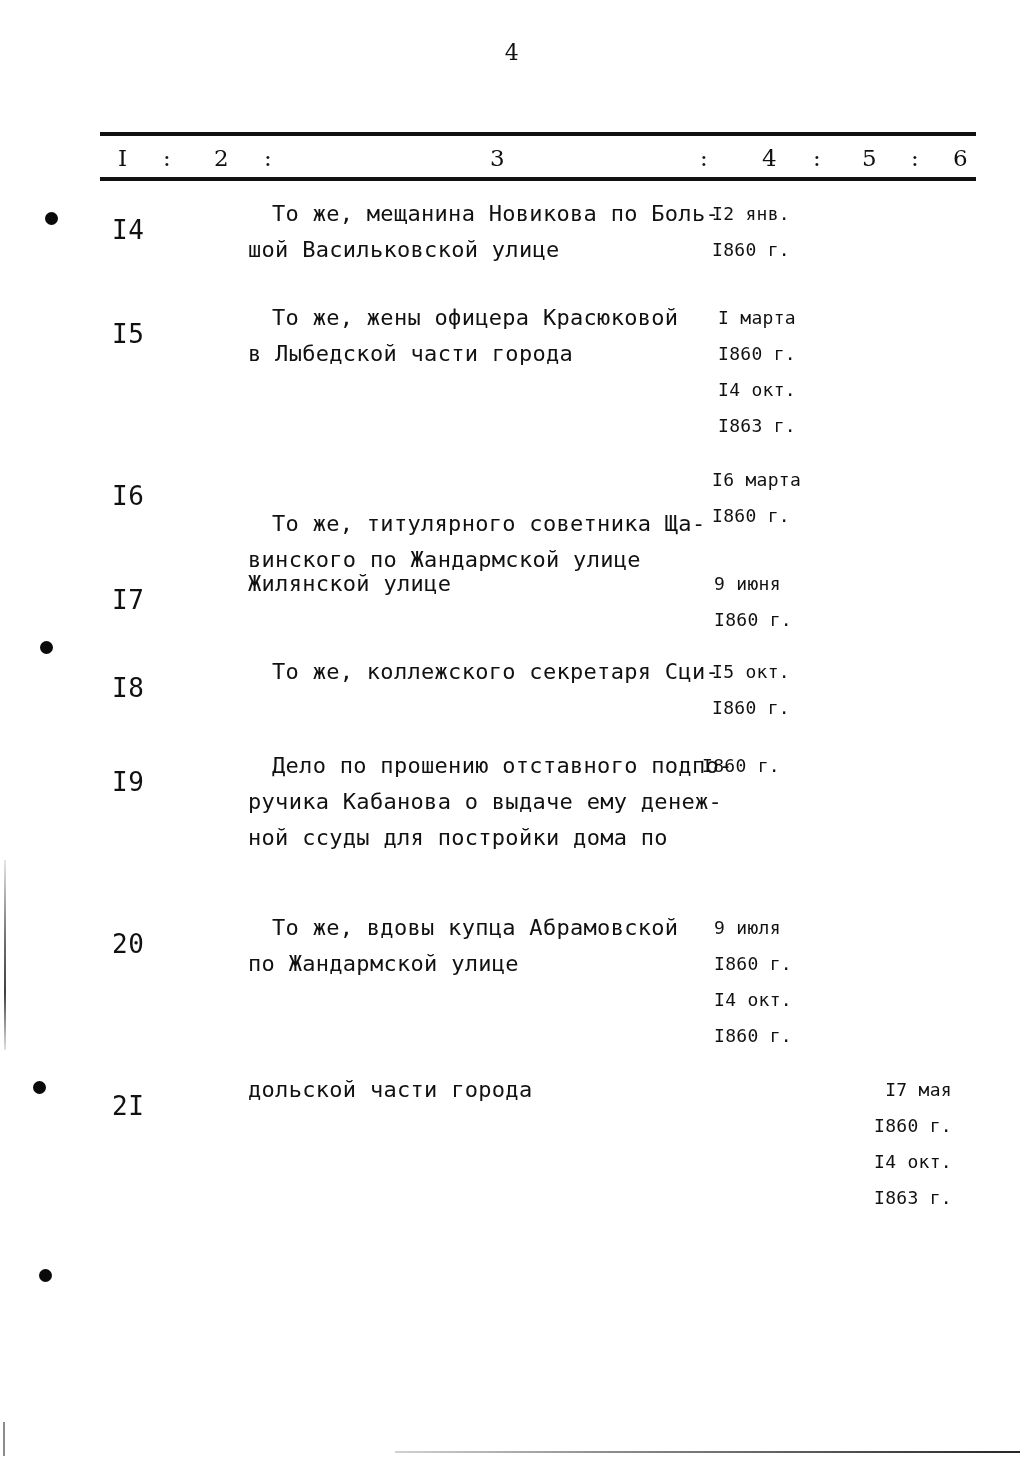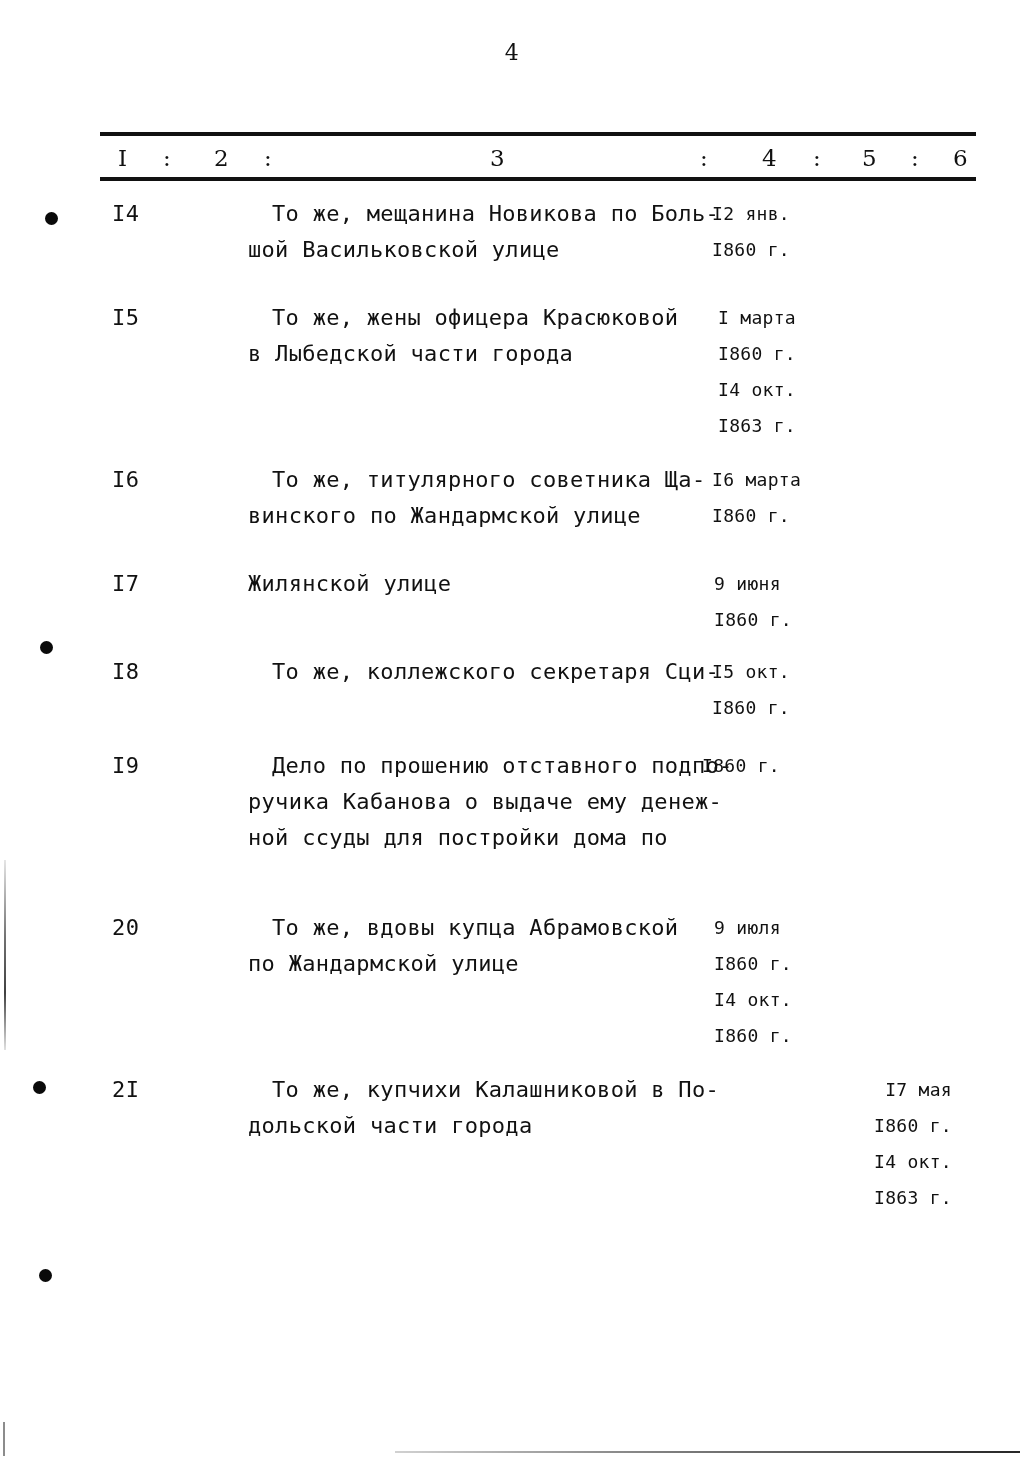"I4" .row-num { font-size: 22px -> 26px; top: 0 -> 16px }
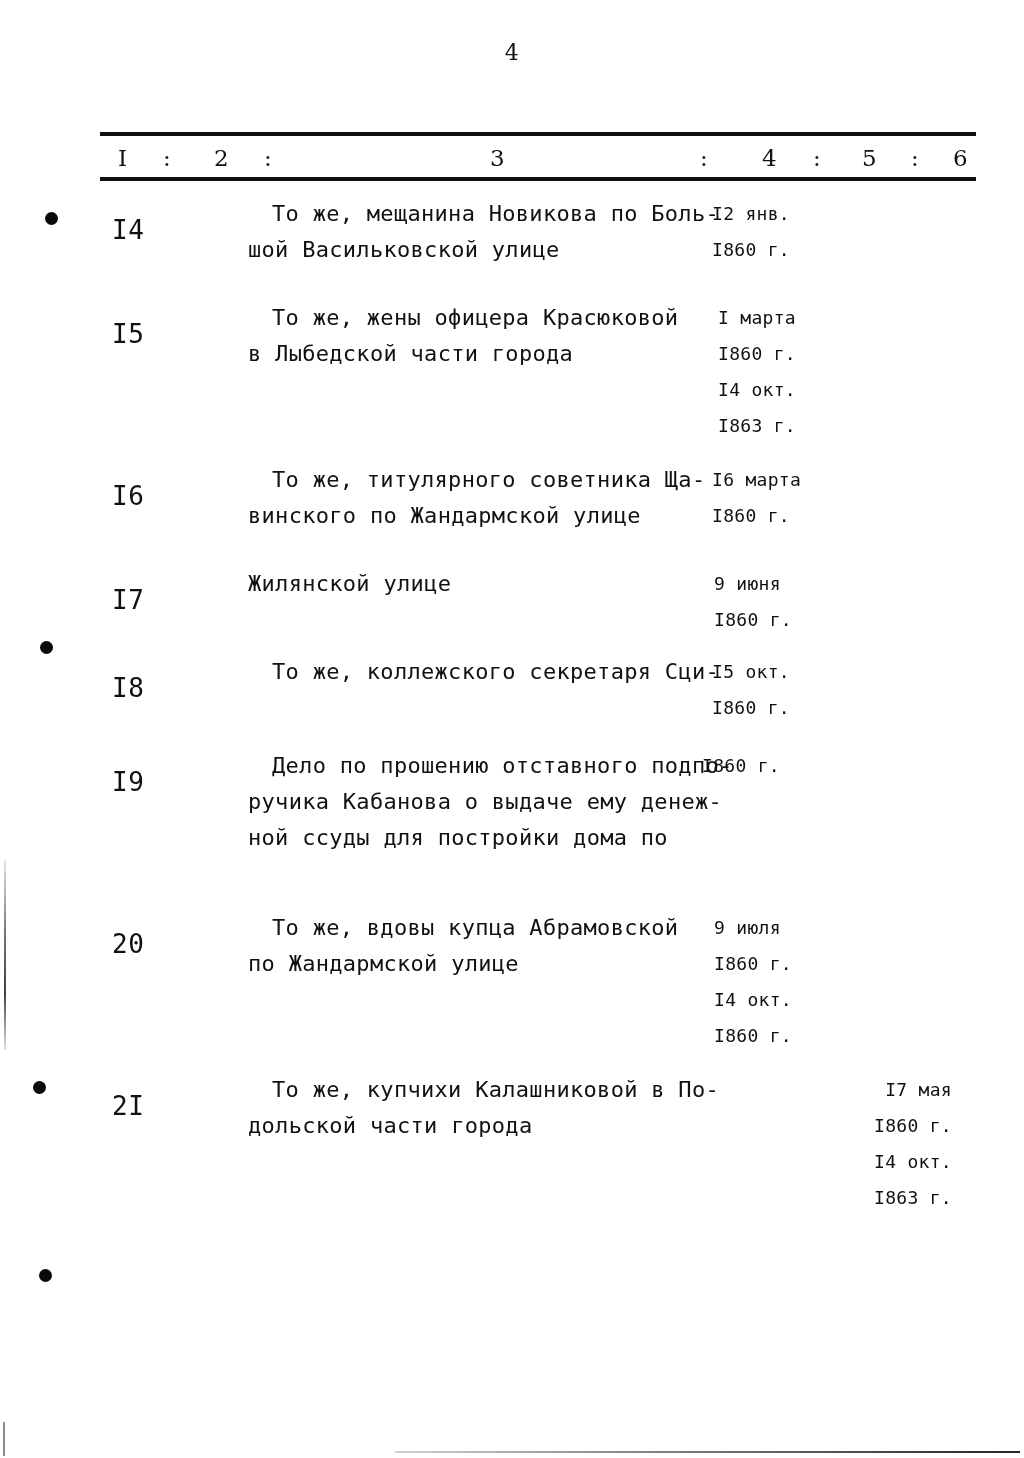"То же, титулярного советника Ща-" span.ln { margin-top: none -> 44px }
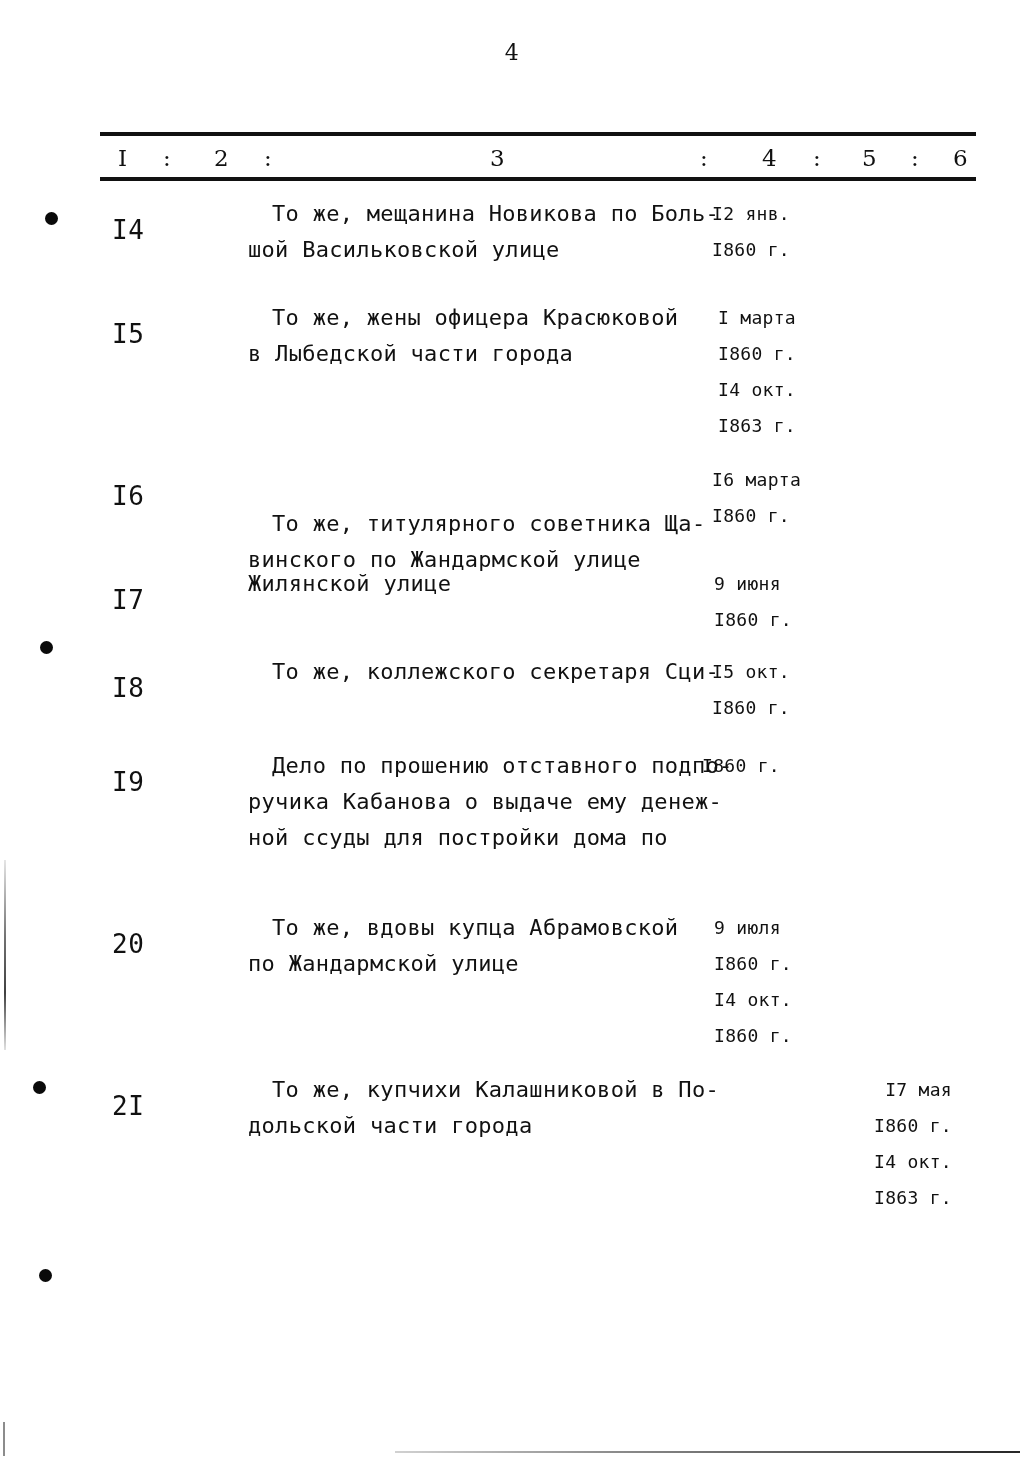"То же, купчихи Калашниковой в" span.ln { html: <span>То же, купчихи Калашниковой в По-</span> -> none }
